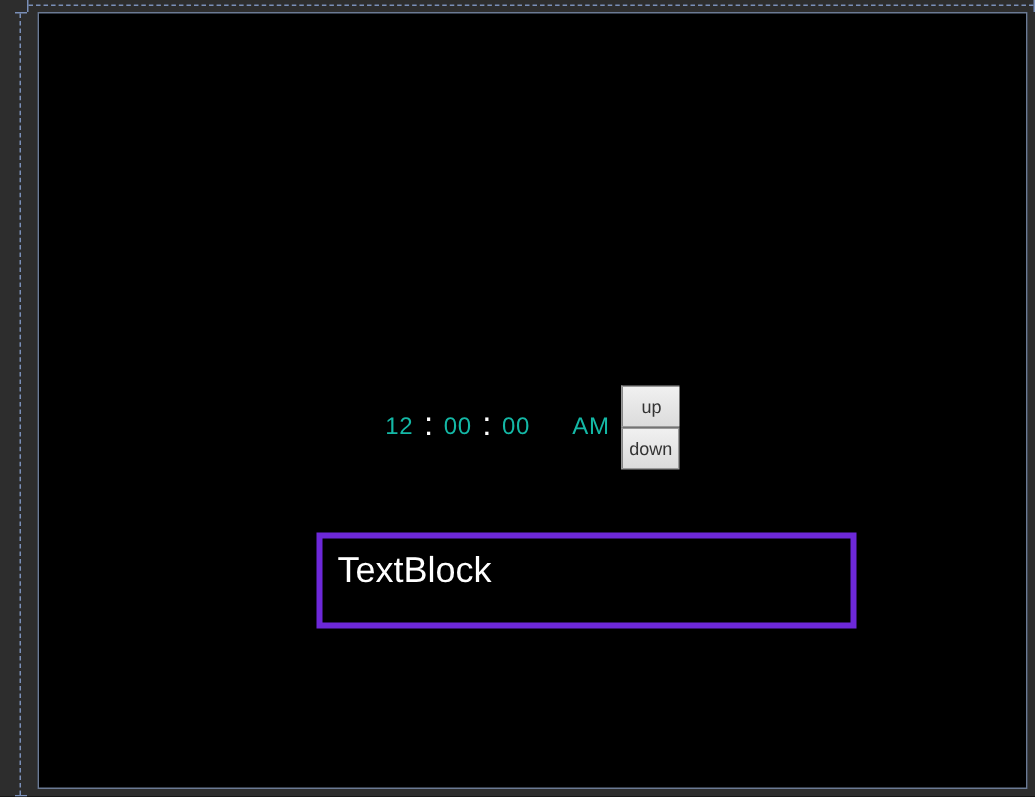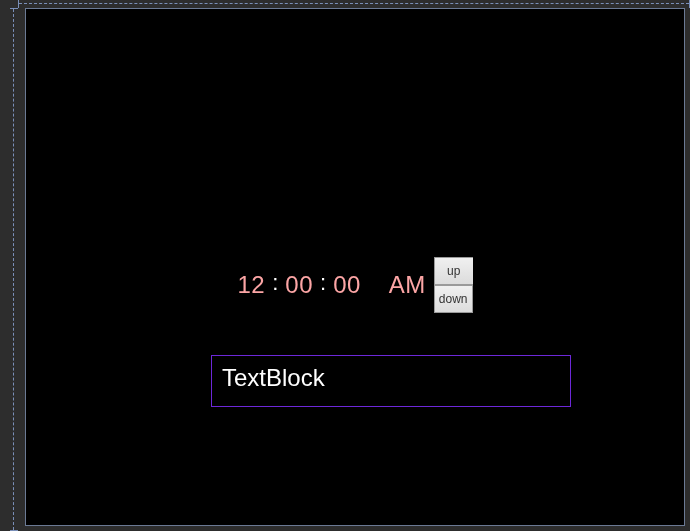"12" .time-text { color: #fca5a5 -> #14b8a6; font-size: 24px -> 16px }
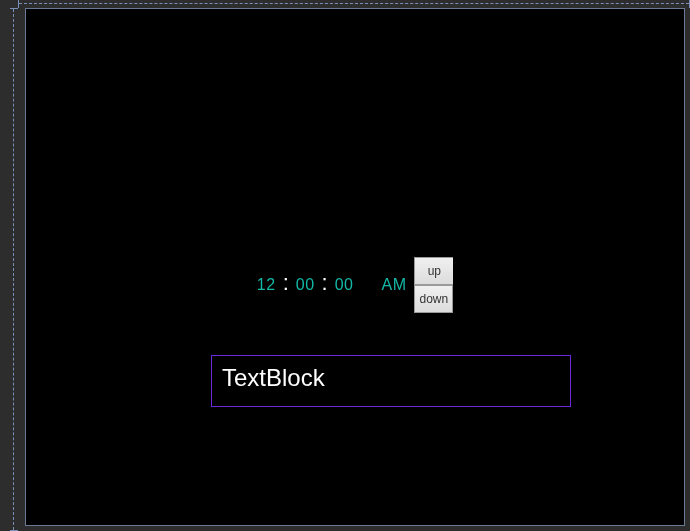"TextBlock" .textblock-box { border: 1px solid #6d28d9 -> 4px solid #6d28d9; height: 52px -> 64px }
